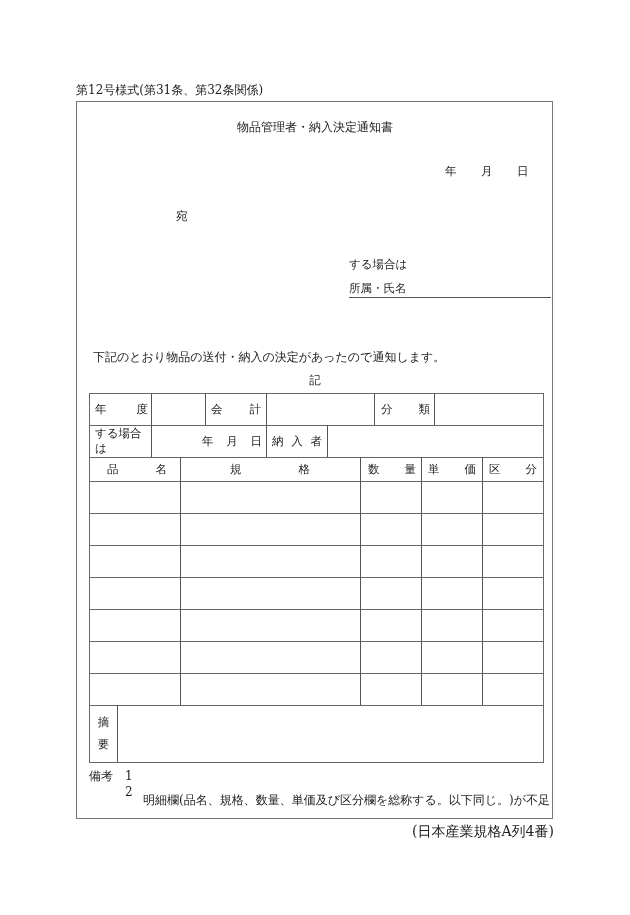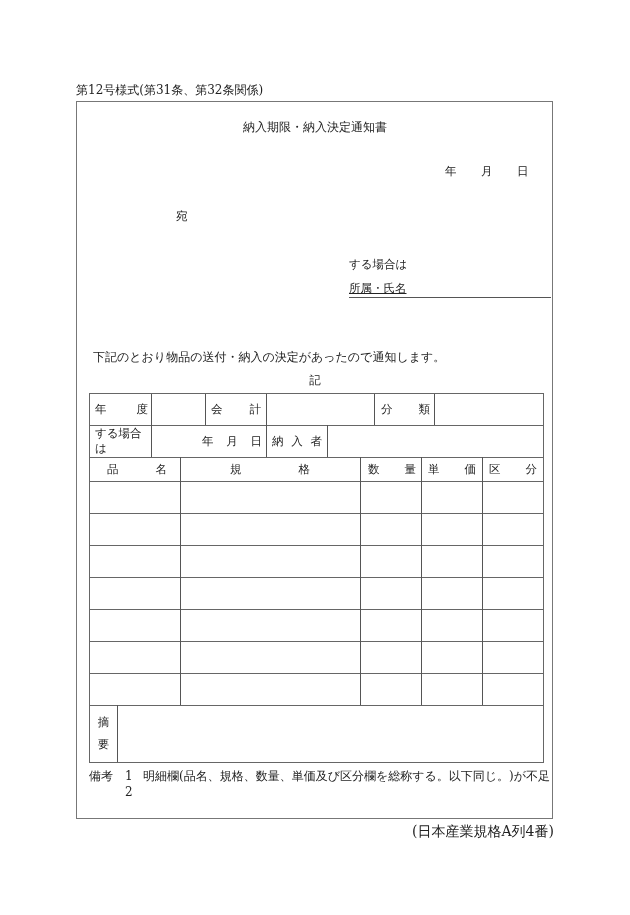"納入期限・納入決定通知書" div.abs { text: 納入期限 -> 物品管理者 }
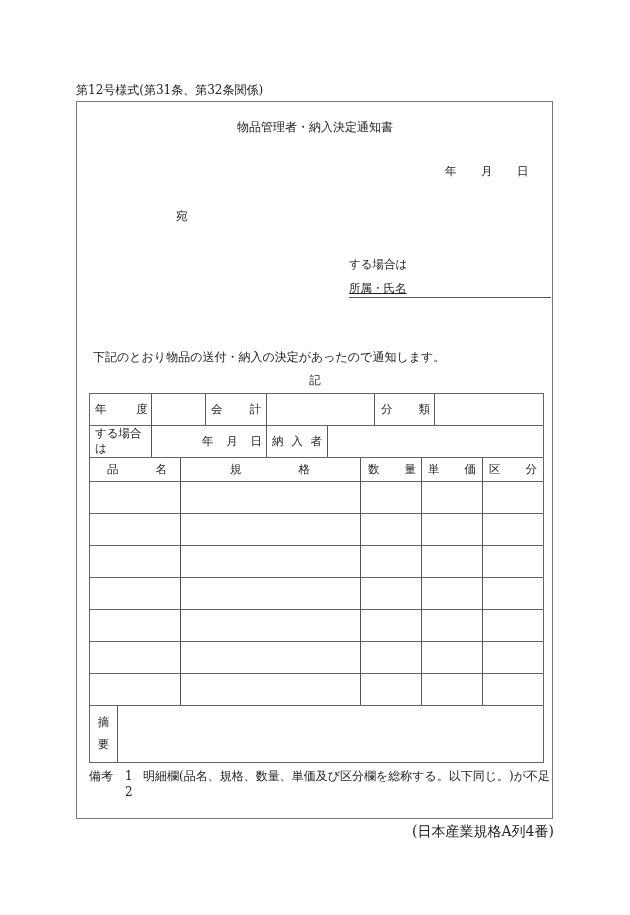"所属・氏名" .affil { text-decoration: underline -> none }
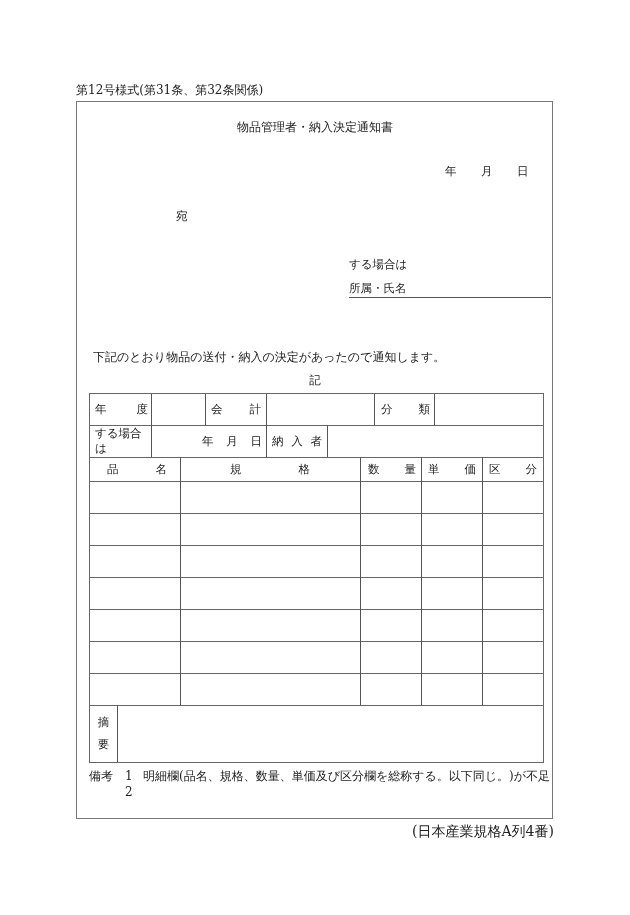"明細欄(品名、規格、数量、単価及び区分欄を総称する。以下同じ。)が不足" span { margin-top: none -> 24px }
